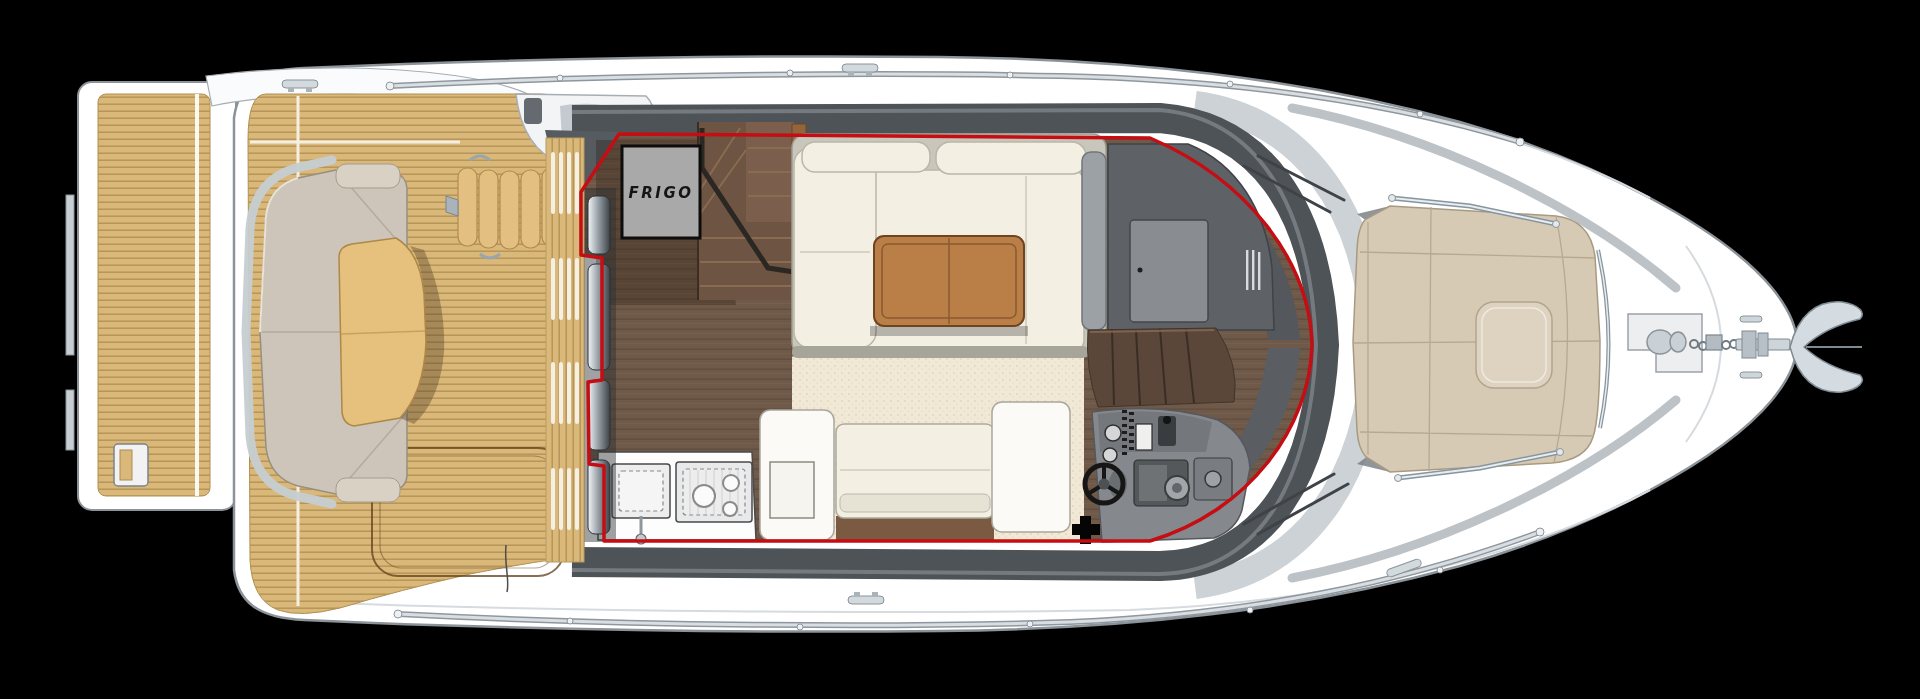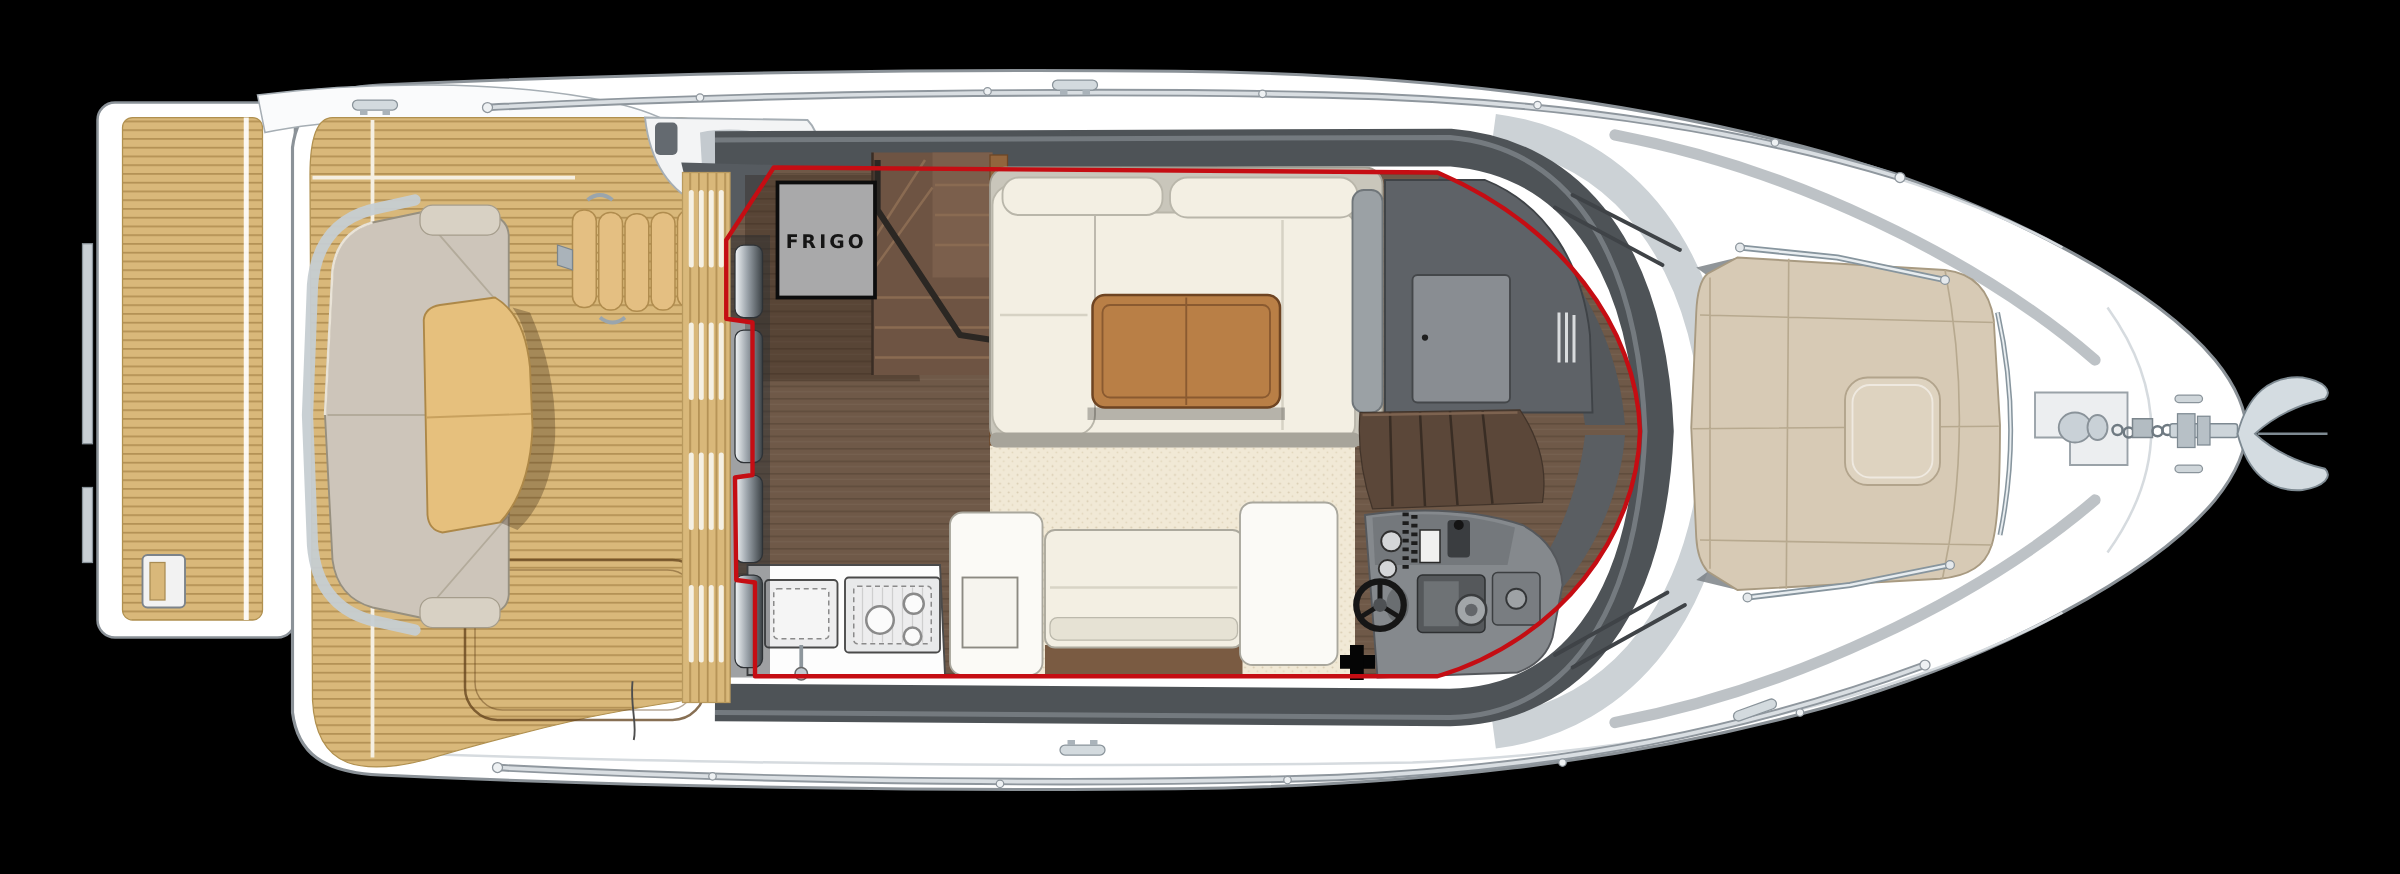"FRIGO" .stage { font-style: none -> italic }
